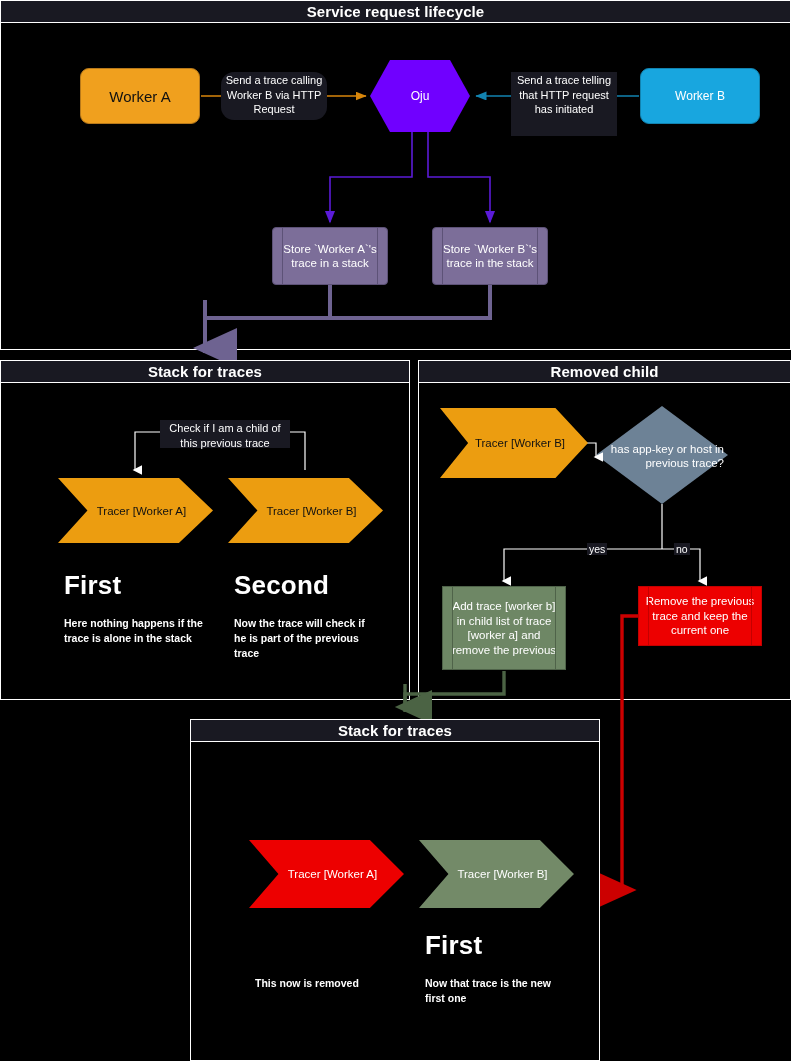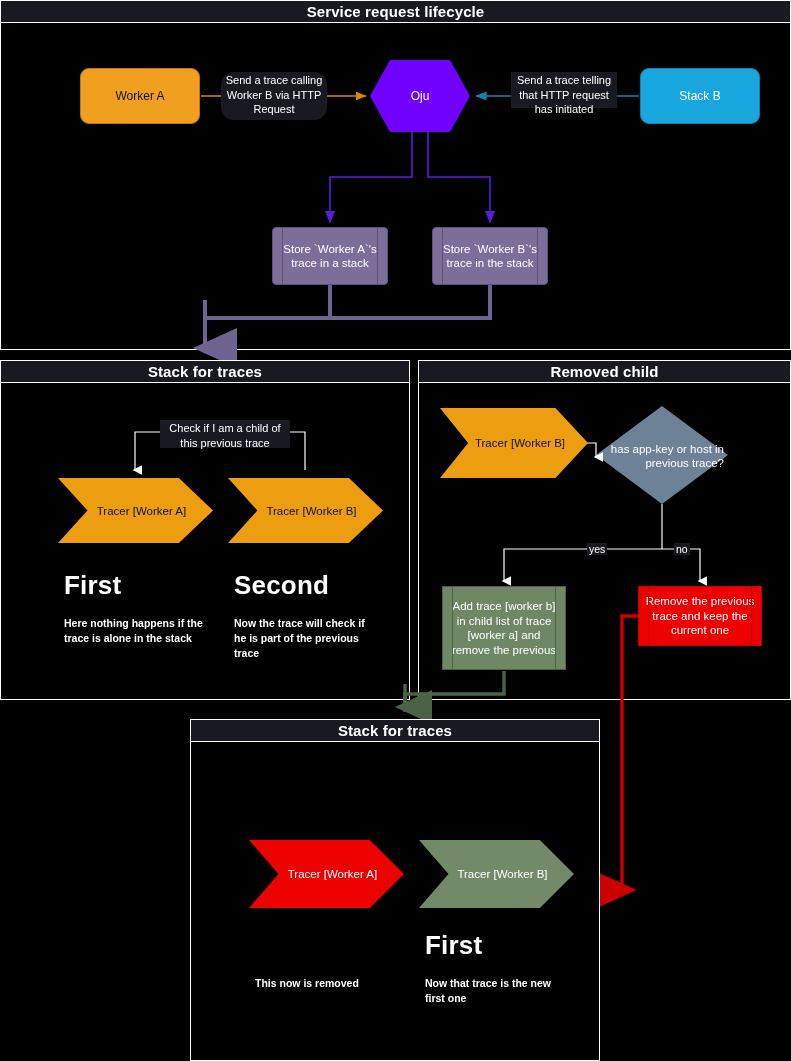"Send a trace telling that" div.edge-label { height: 36px -> 64px }
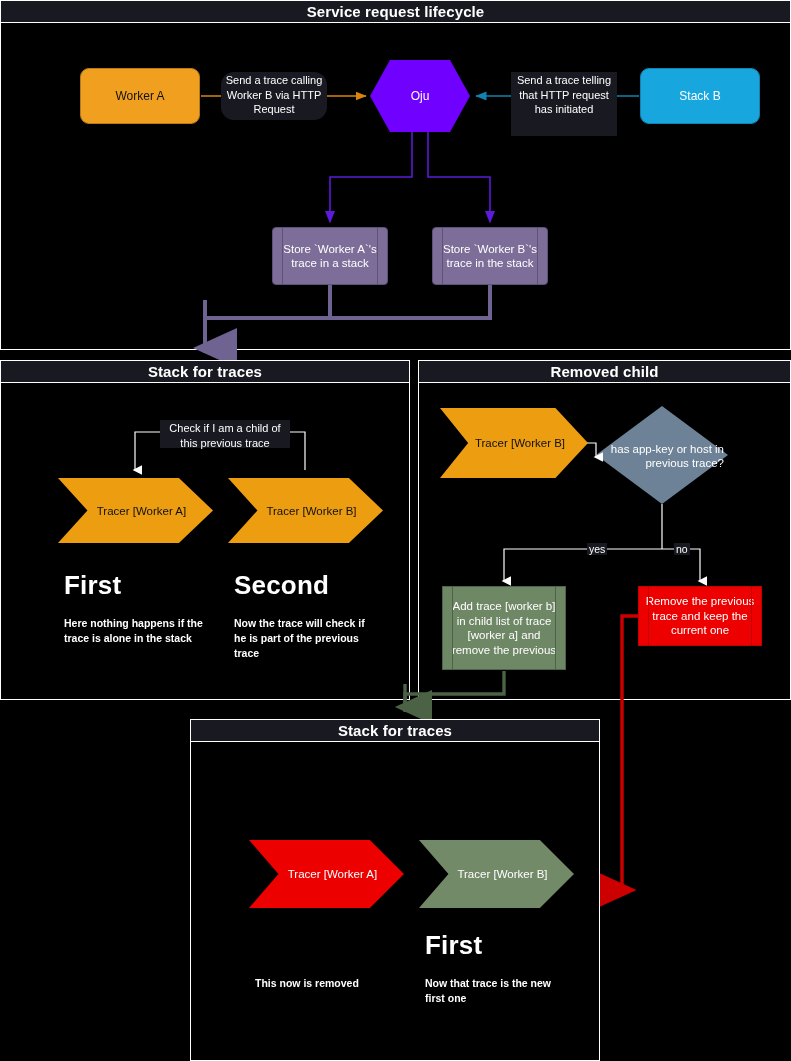"Worker A" .worker-a { font-size: 12px -> 15px }
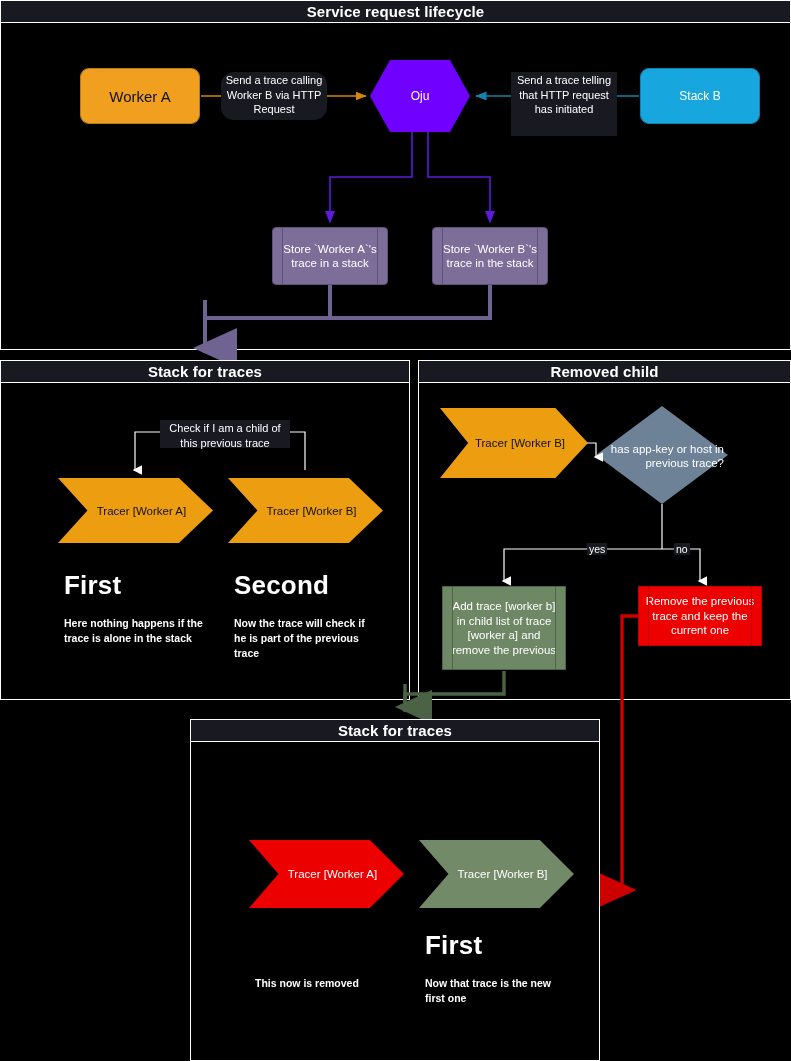"Stack B" span { text: Stack -> Worker }
